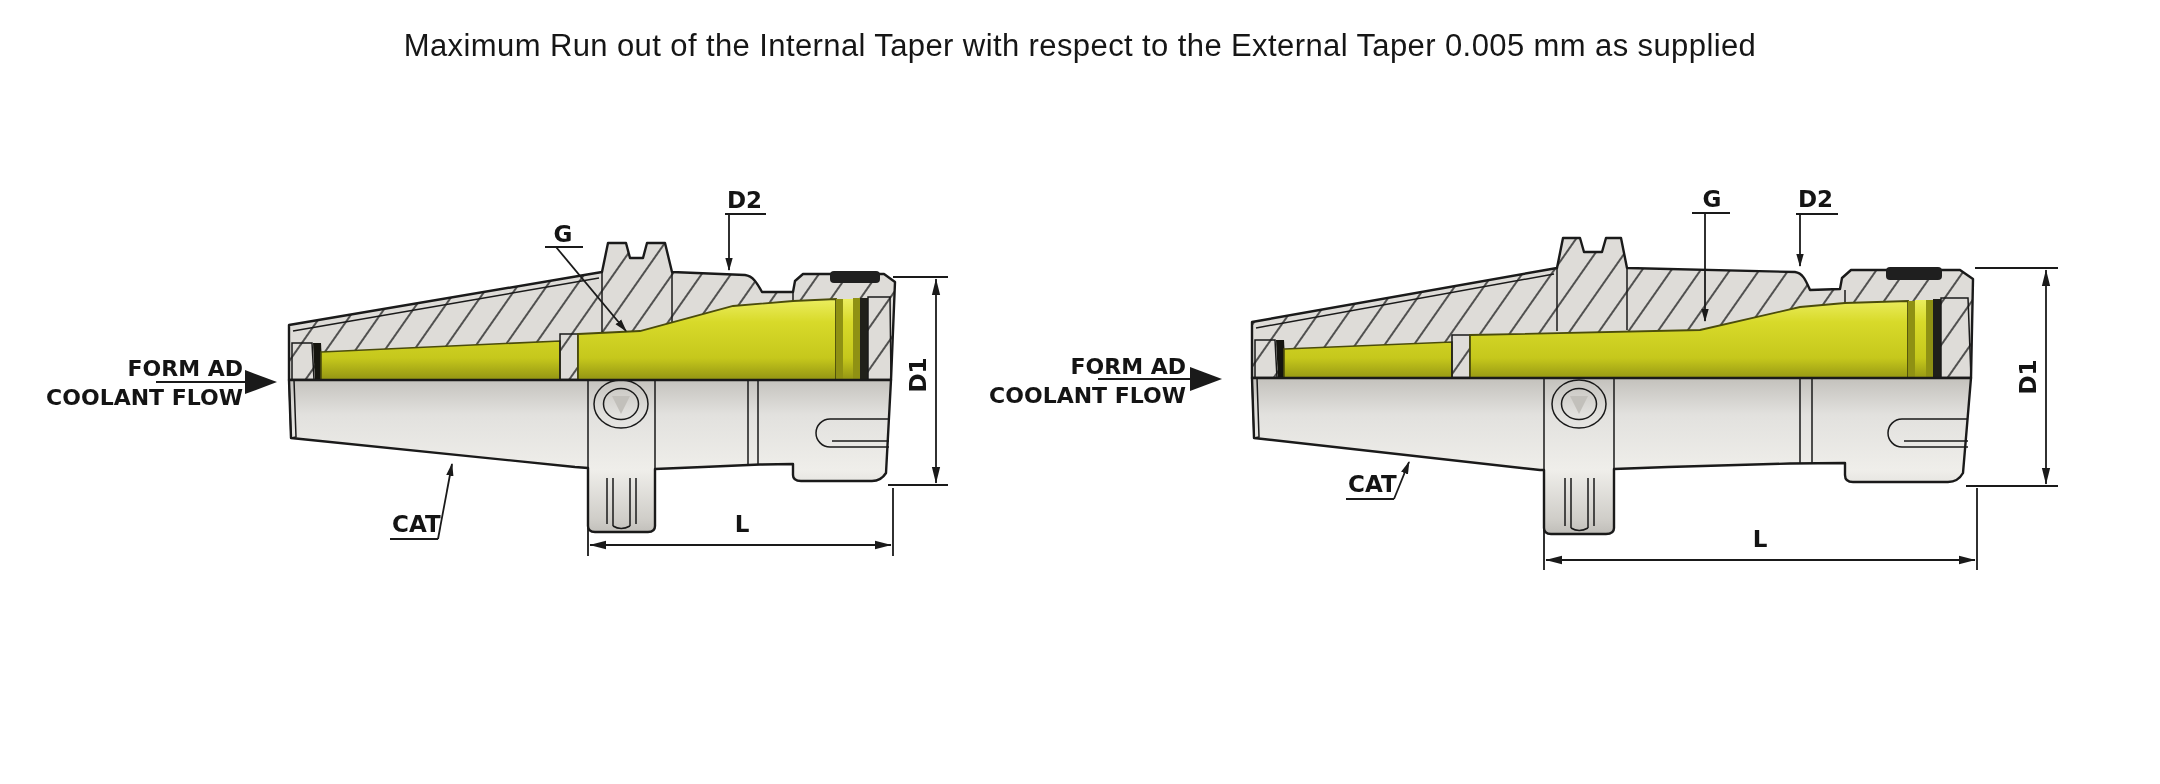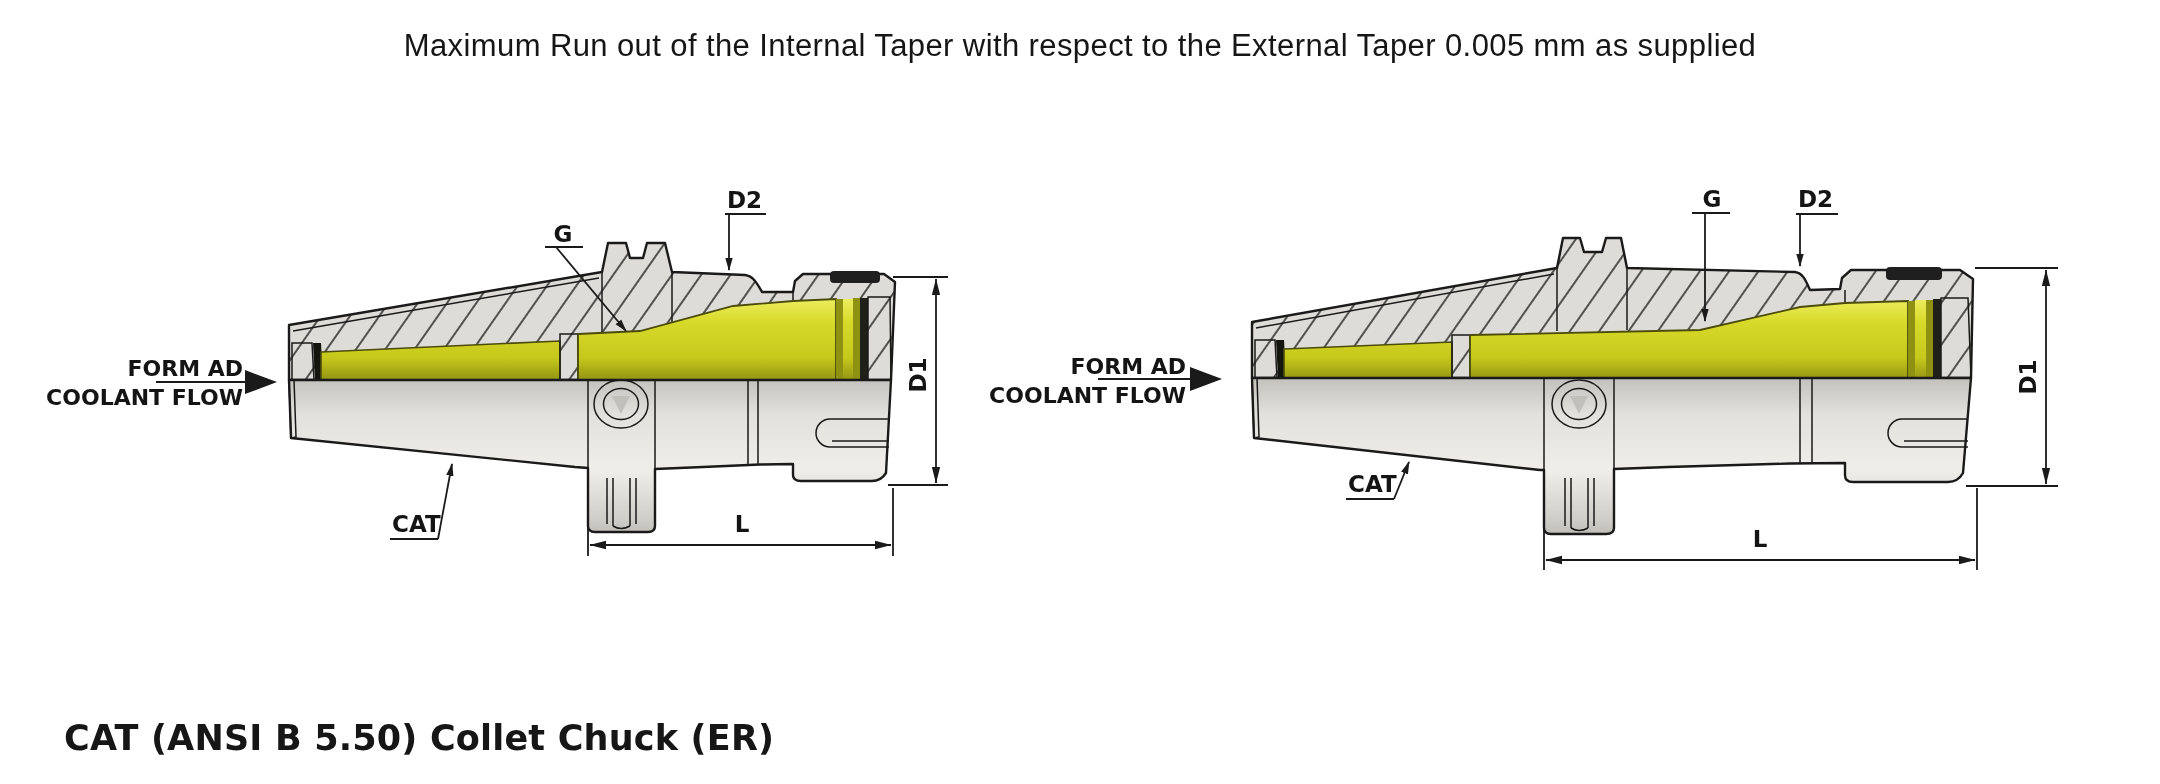"CAT (ANSI B 5.50) Collet" div.caption { html: <div>CAT (ANSI B 5.50) Collet Chuck (ER)</div> -> none }
